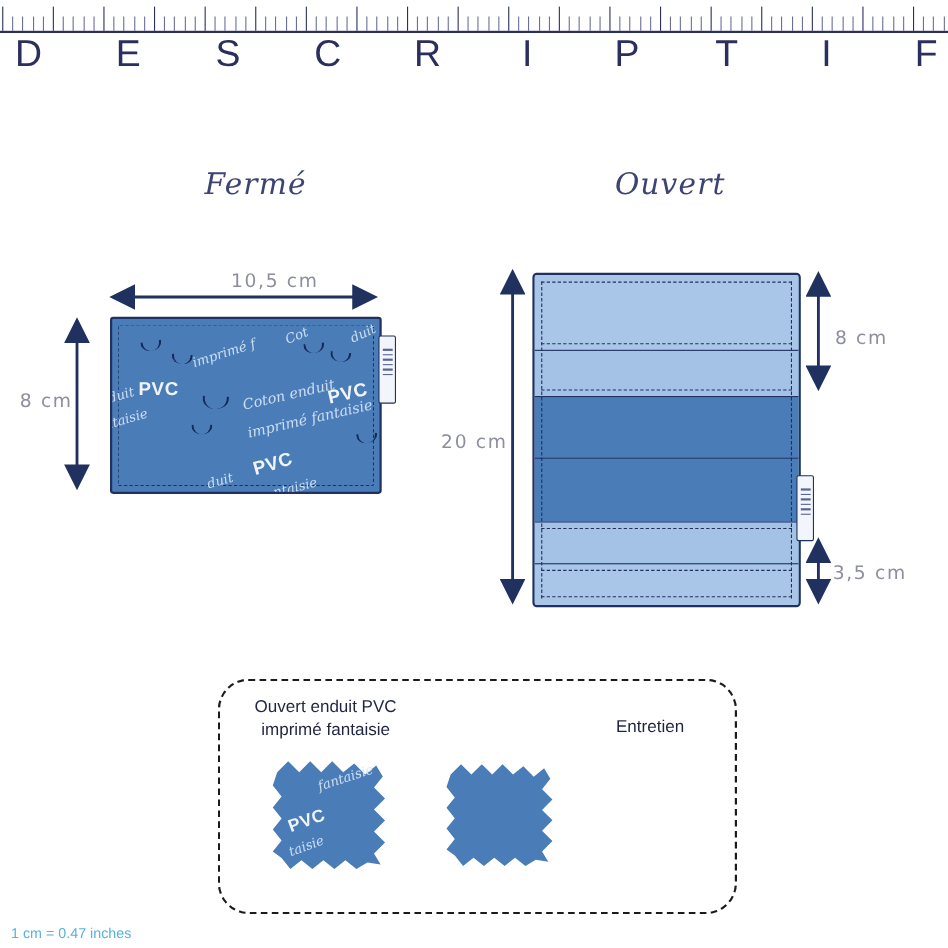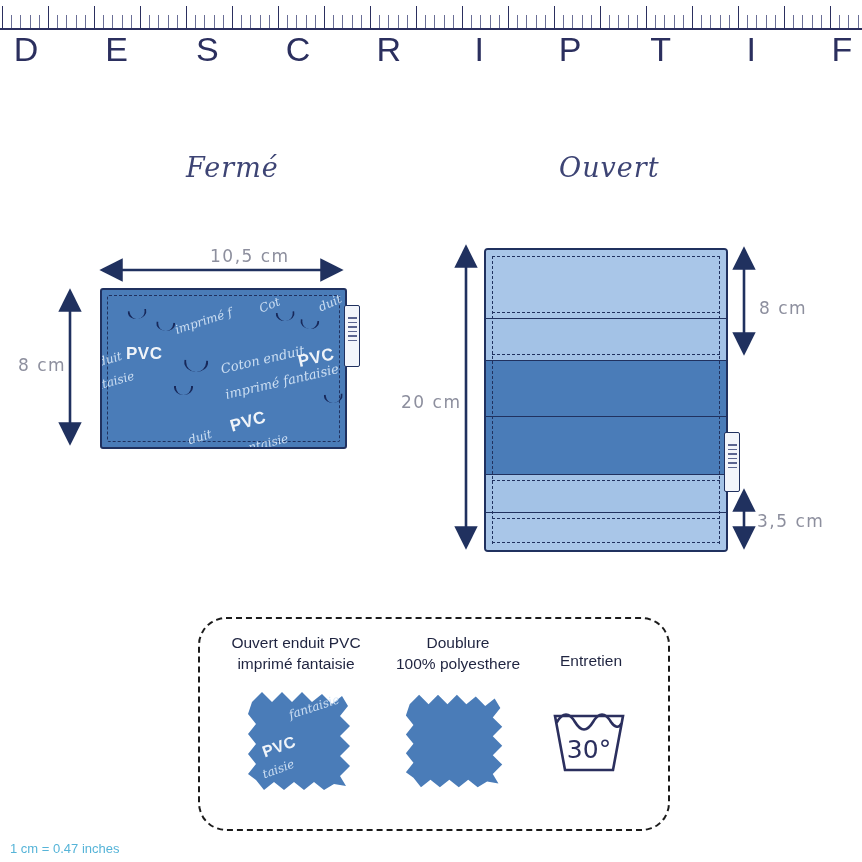"Doublure" div.legend-col { html: <div> <div>Doublure</div> <div>100% polyesthere</div> </div> -> none }
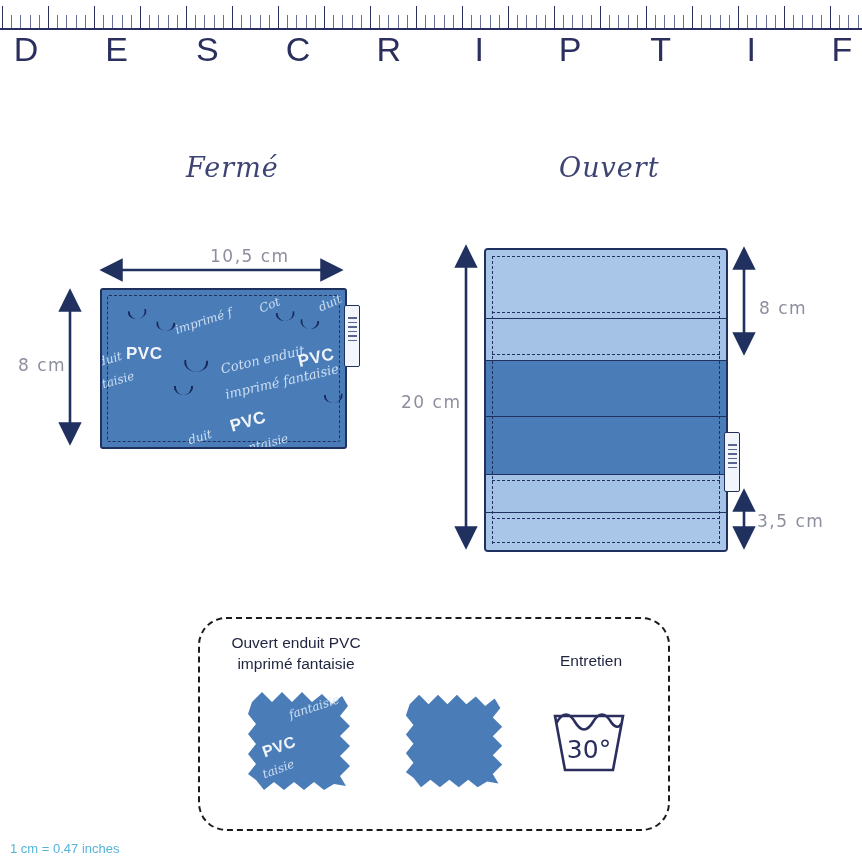"30°" div.care { html: <div> <svg> <path></path> <path></path> <text>30°</text> </svg> </div> -> none }
